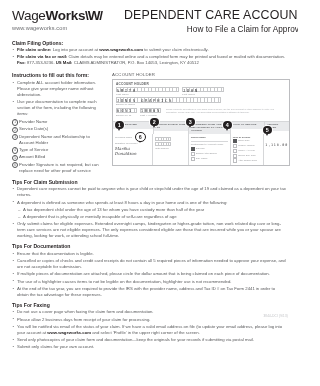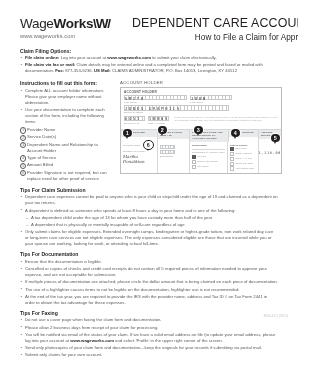"WageWorks\W/" .page { padding: 8px -> 0 }
